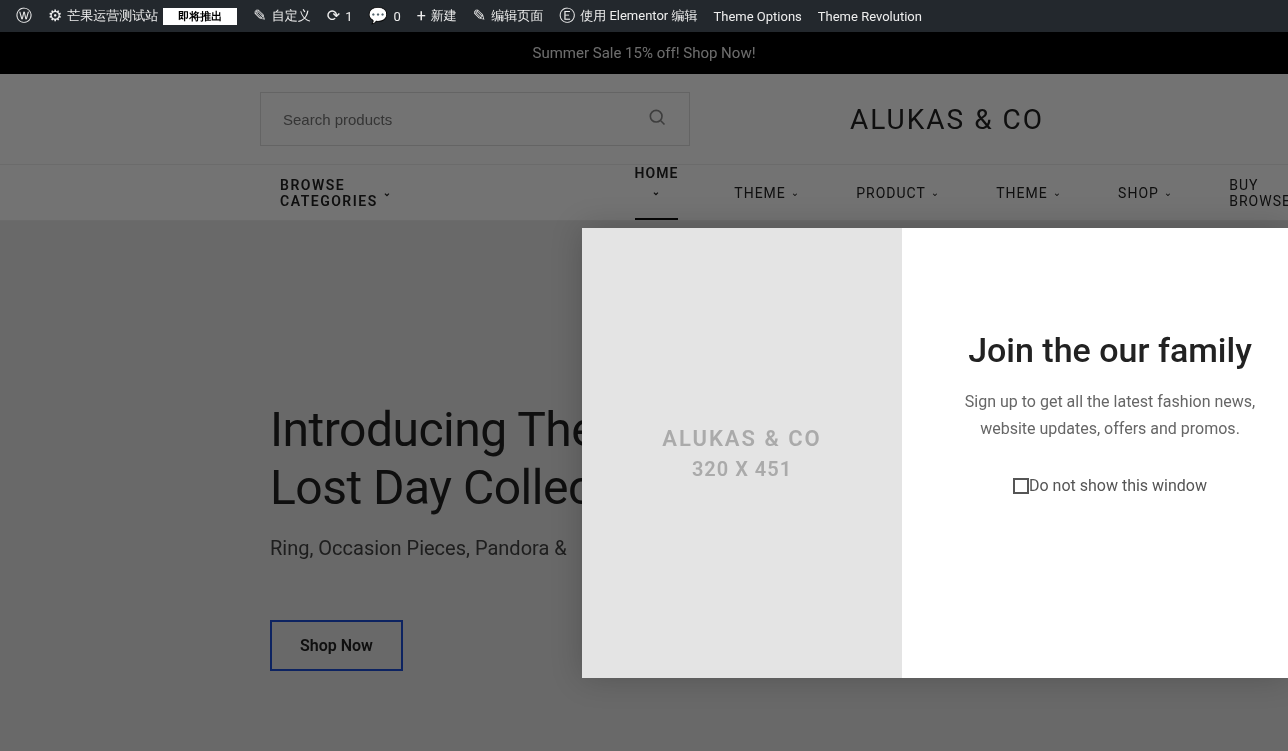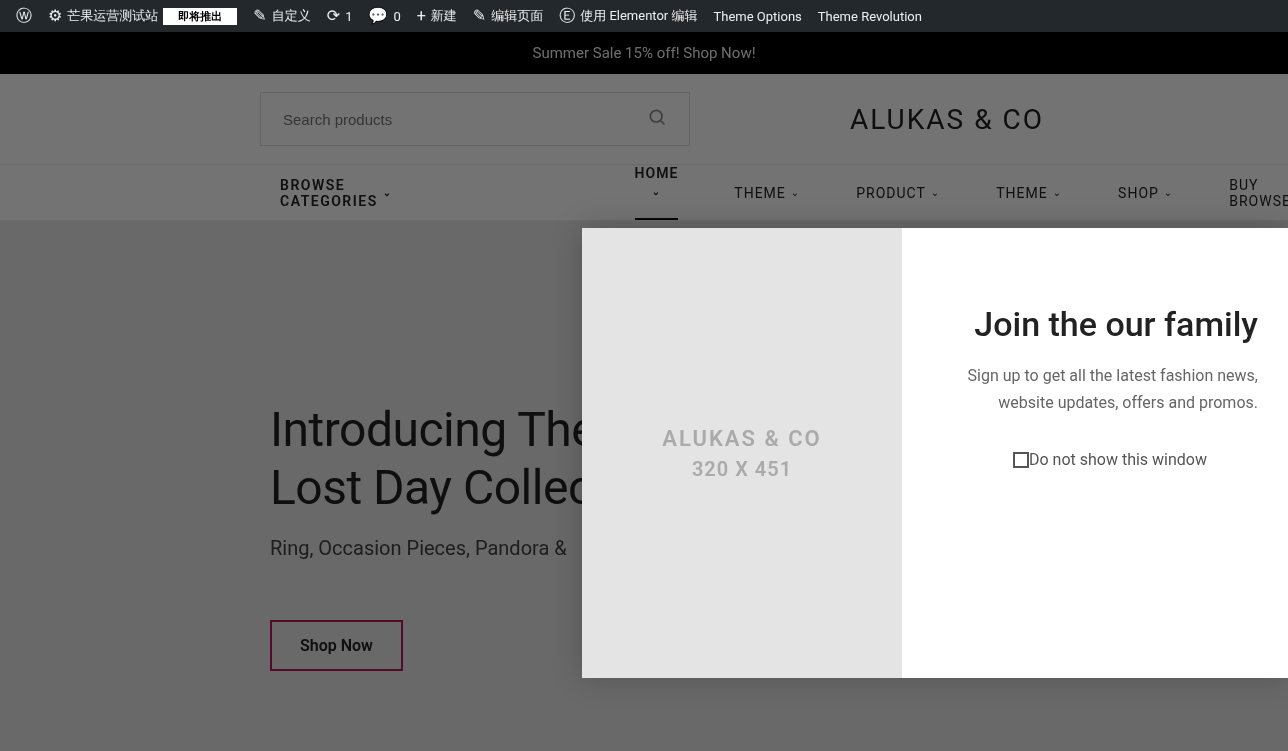"Join the our family" .modal-content { padding: 76px 30px 0 60px -> 102px 30px 0 60px; text-align: right -> center }
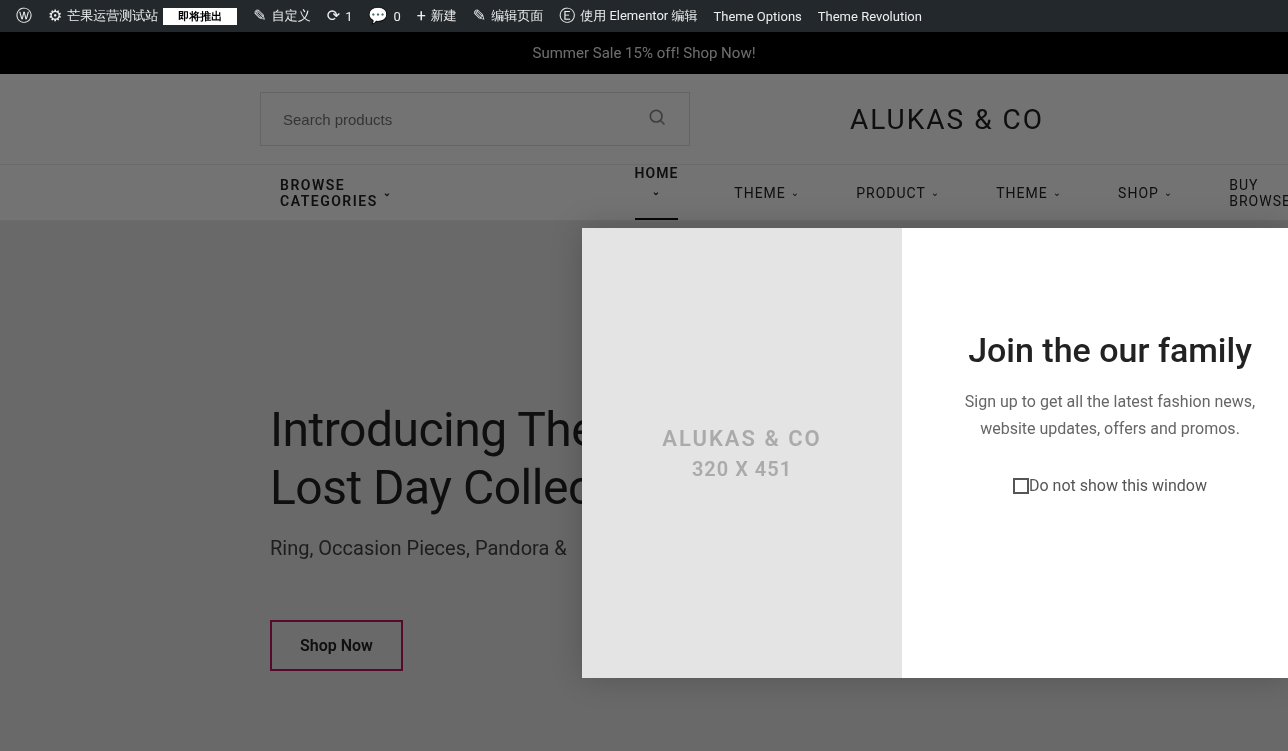"Shop Now" .hero-btn { border: 2px solid #be185d -> 2px solid #1d4ed8 }
